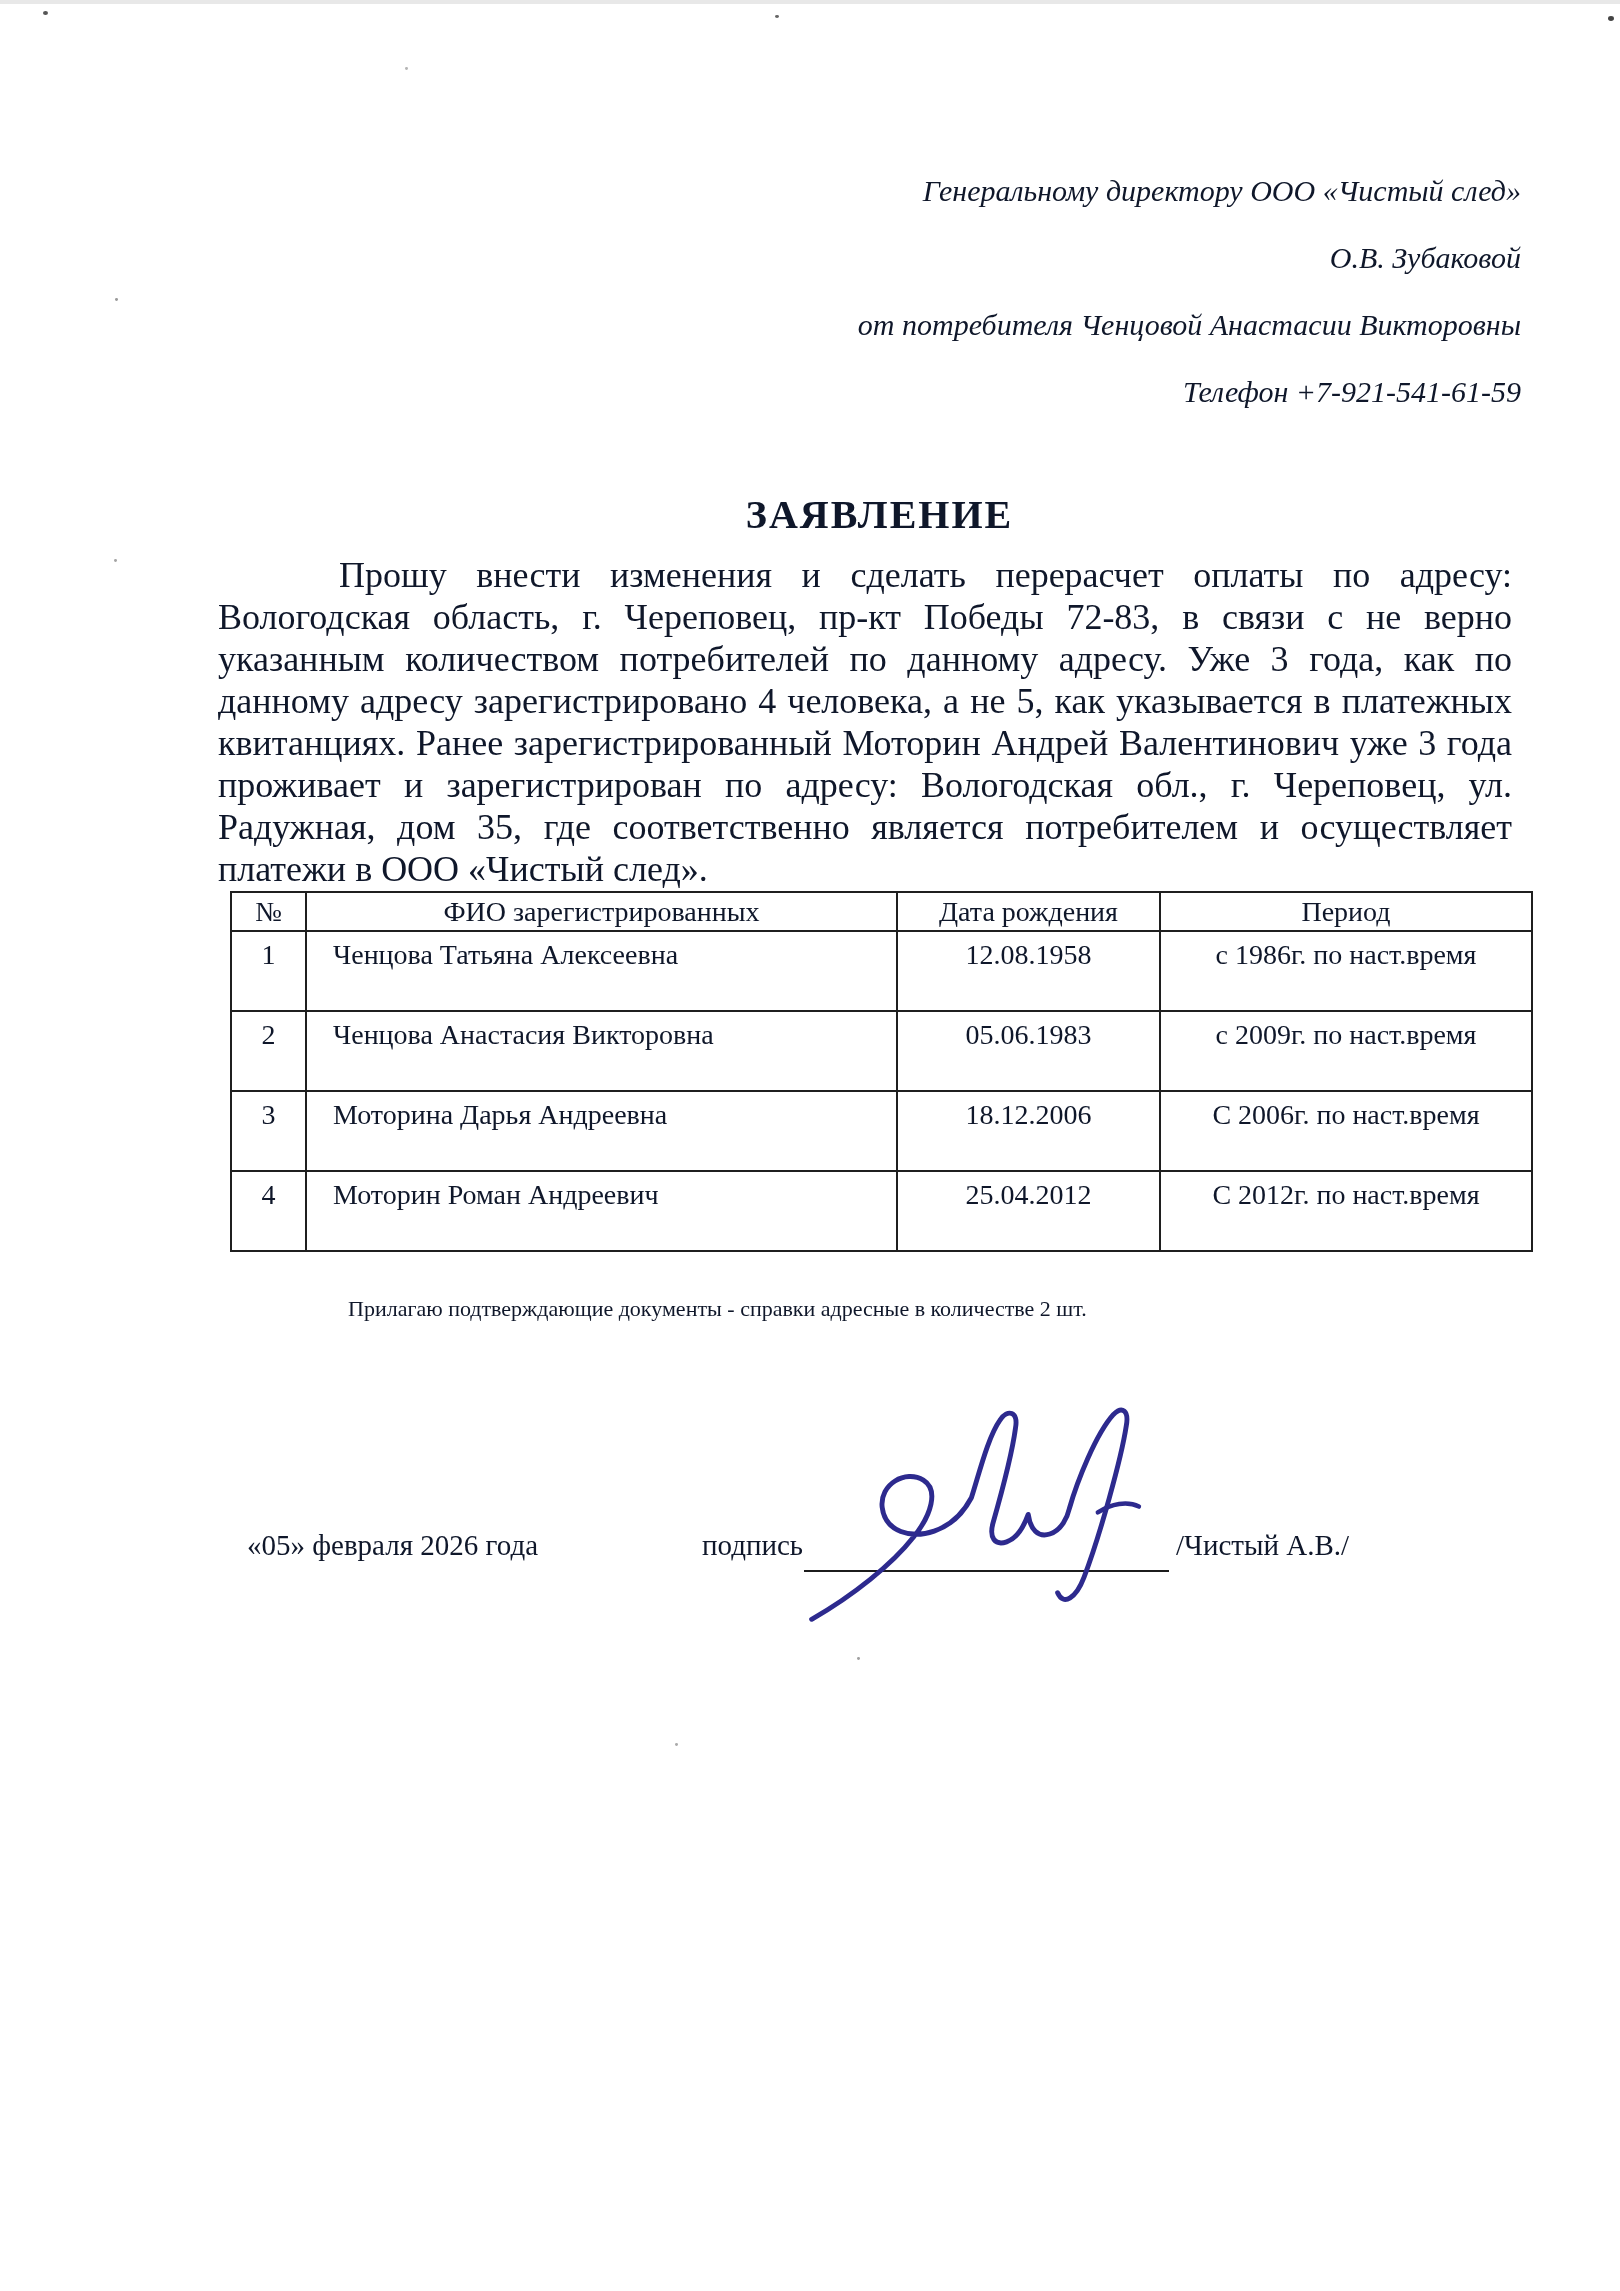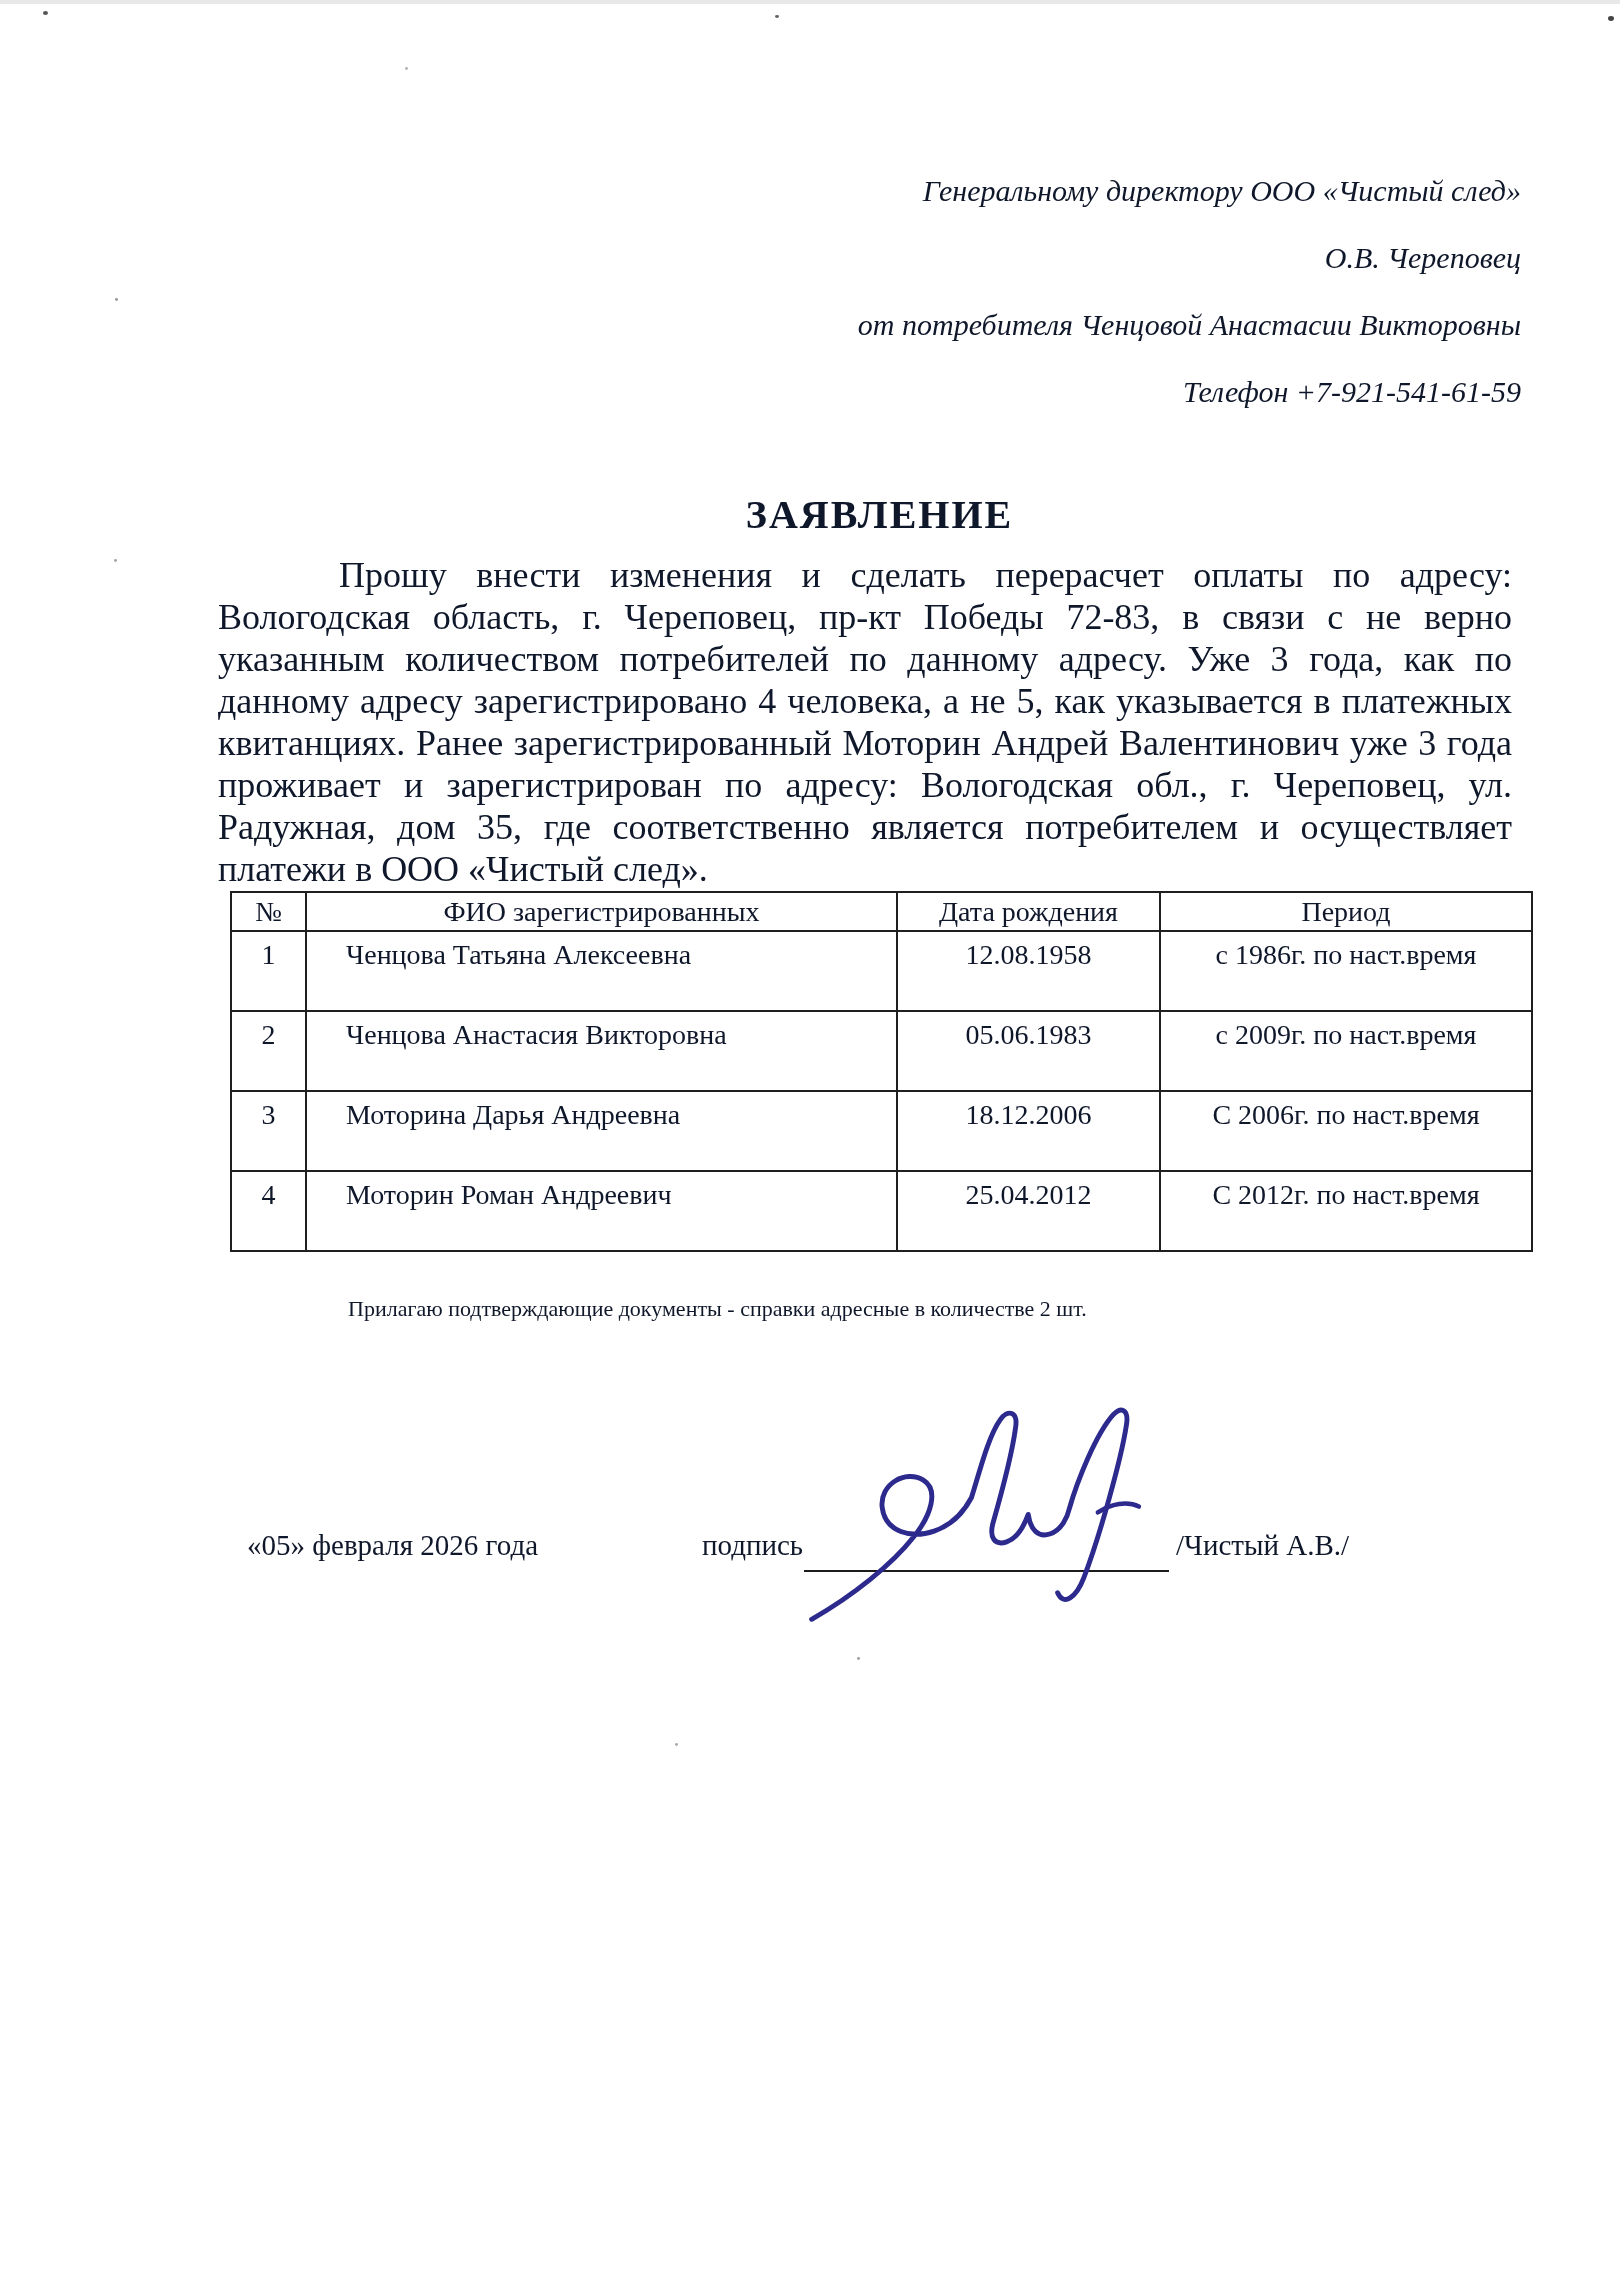"О.В. Череповец" div { text: Череповец -> Зубаковой }
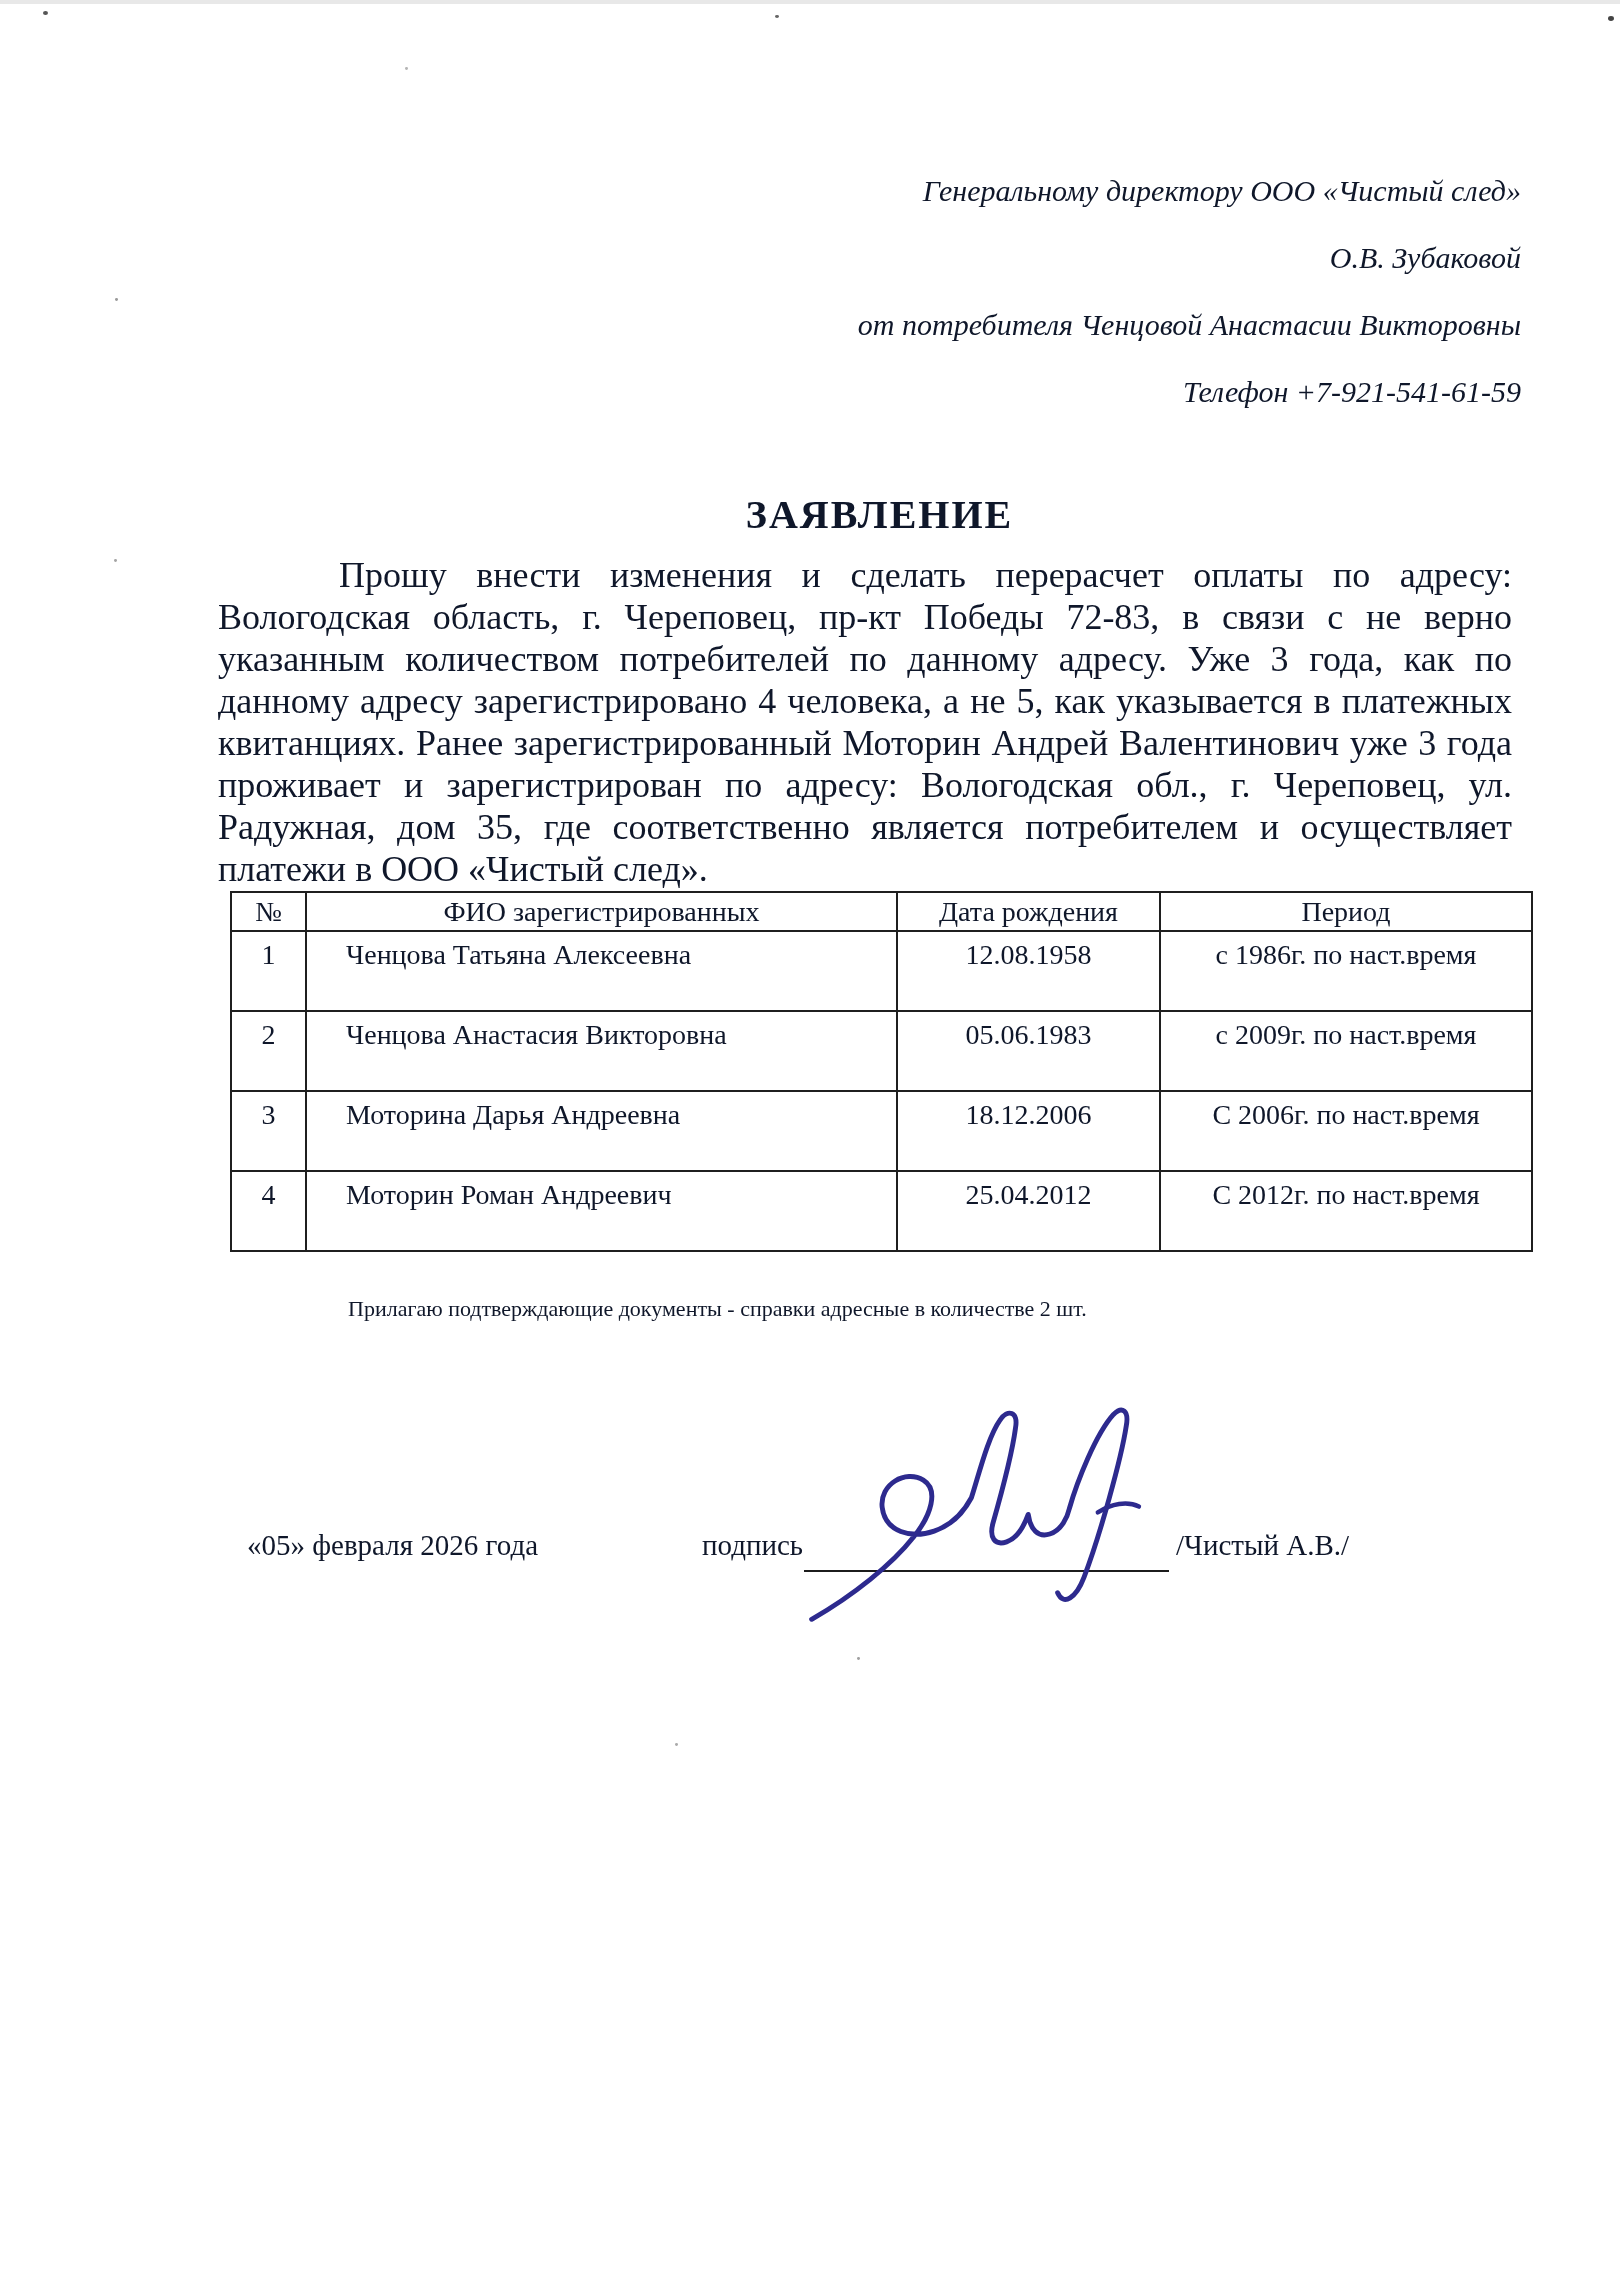"Ченцова Татьяна Алексеевна" td.cell-name { padding-left: 39px -> 26px }
